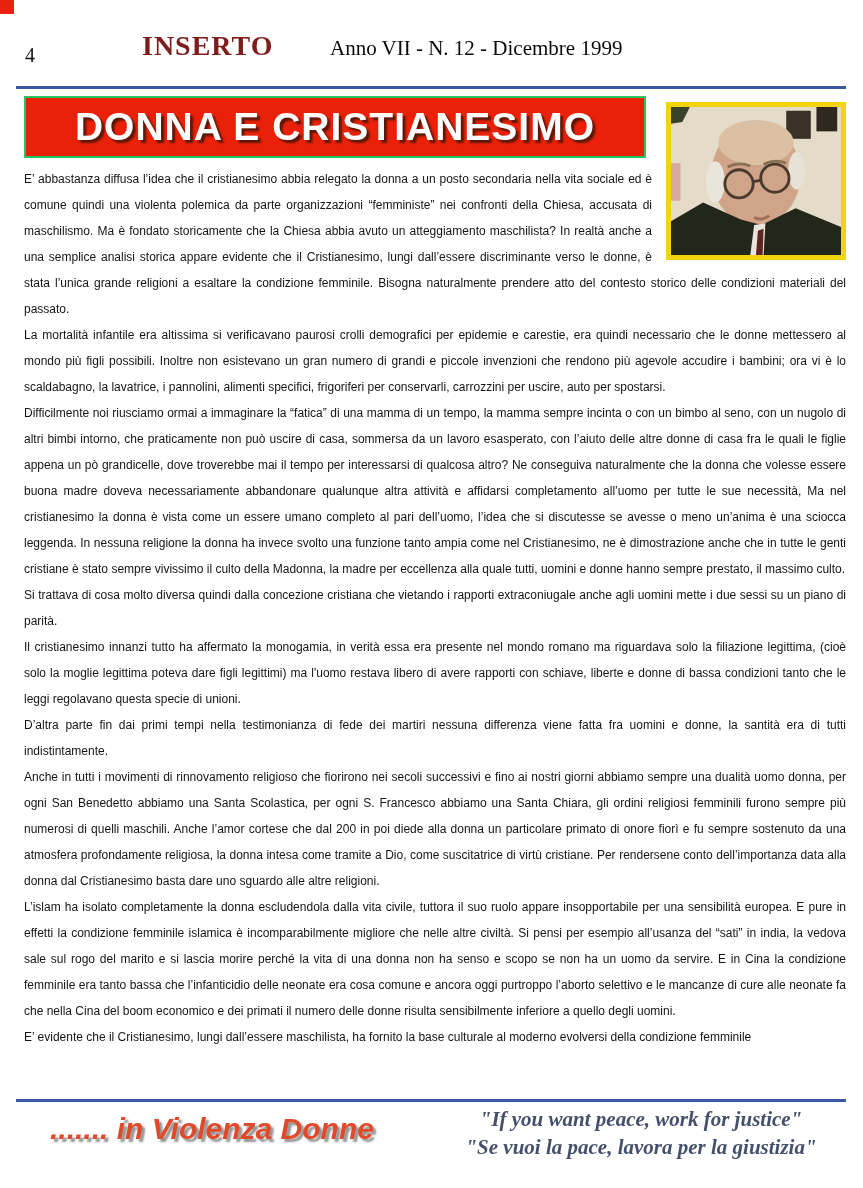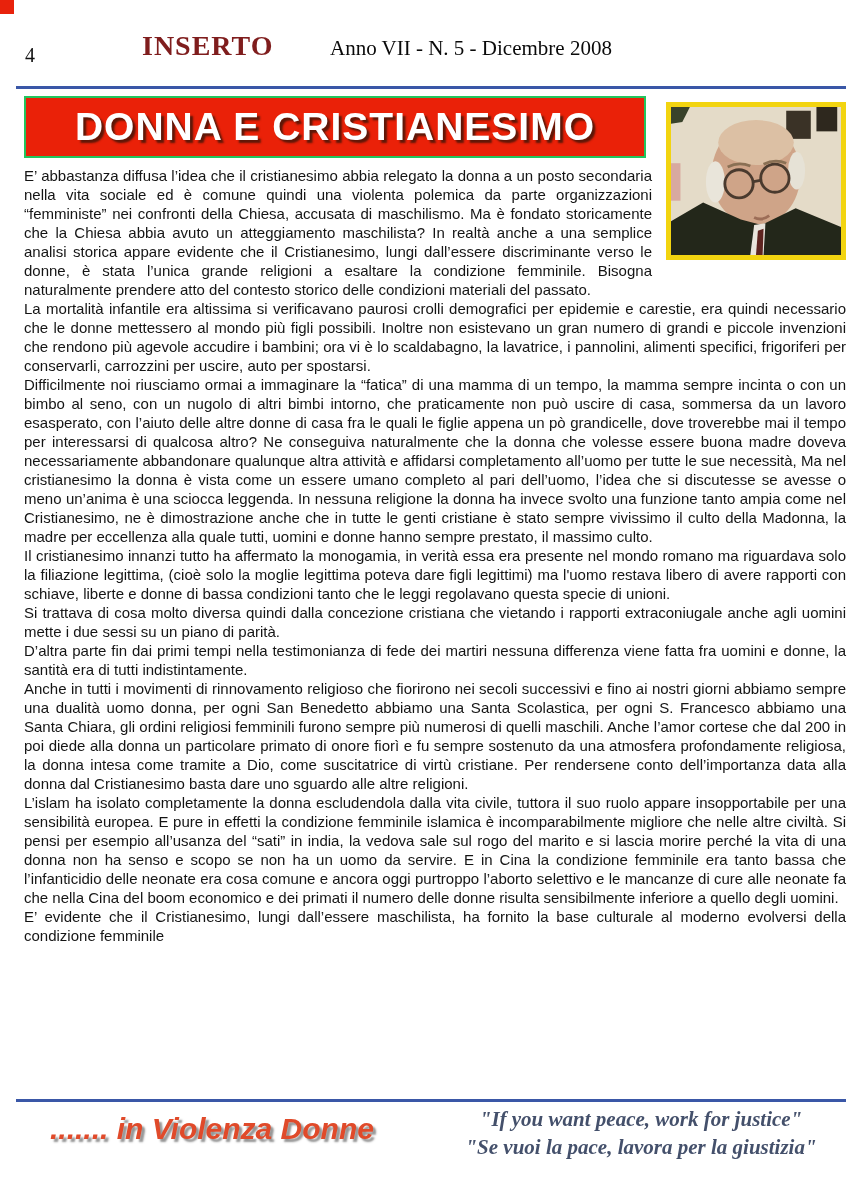"Anno VII - N. 5" div.issue { text: 5 - Dicembre 2008 -> 12 - Dicembre 1999 }
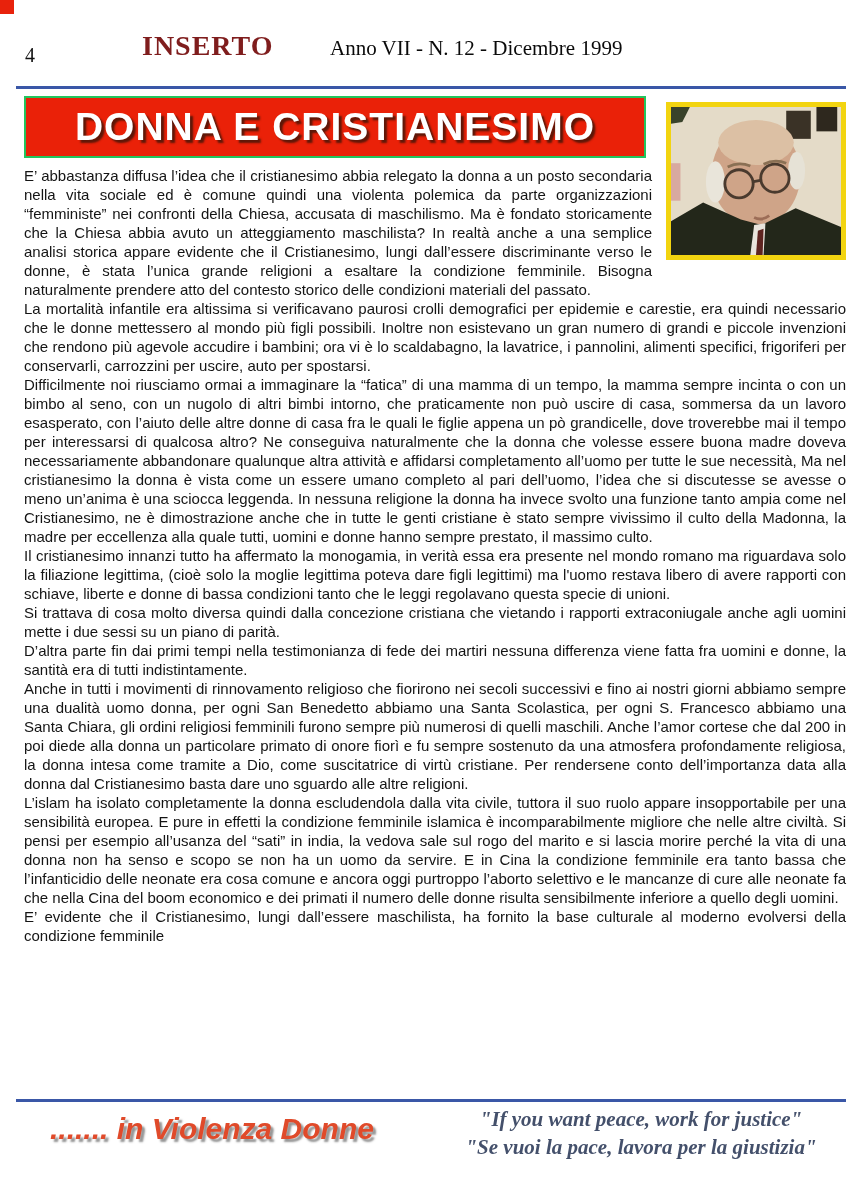"E’ abbastanza diffusa l’idea che" .body-text p { font-size: 15px -> 12px; line-height: 19px -> 26px }
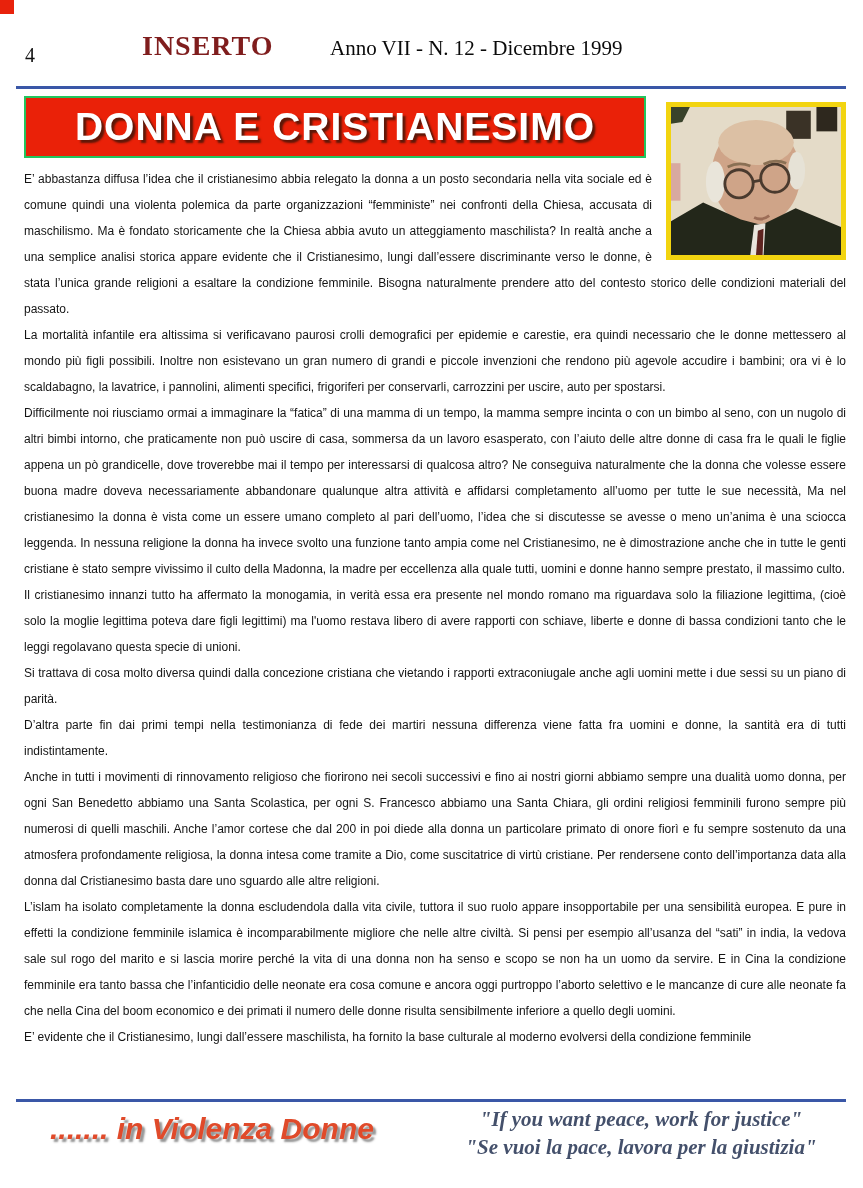"Il cristianesimo innanzi tutto ha" p { order: before "Si trattava di cosa molto" -> after "Si trattava di cosa molto" }
